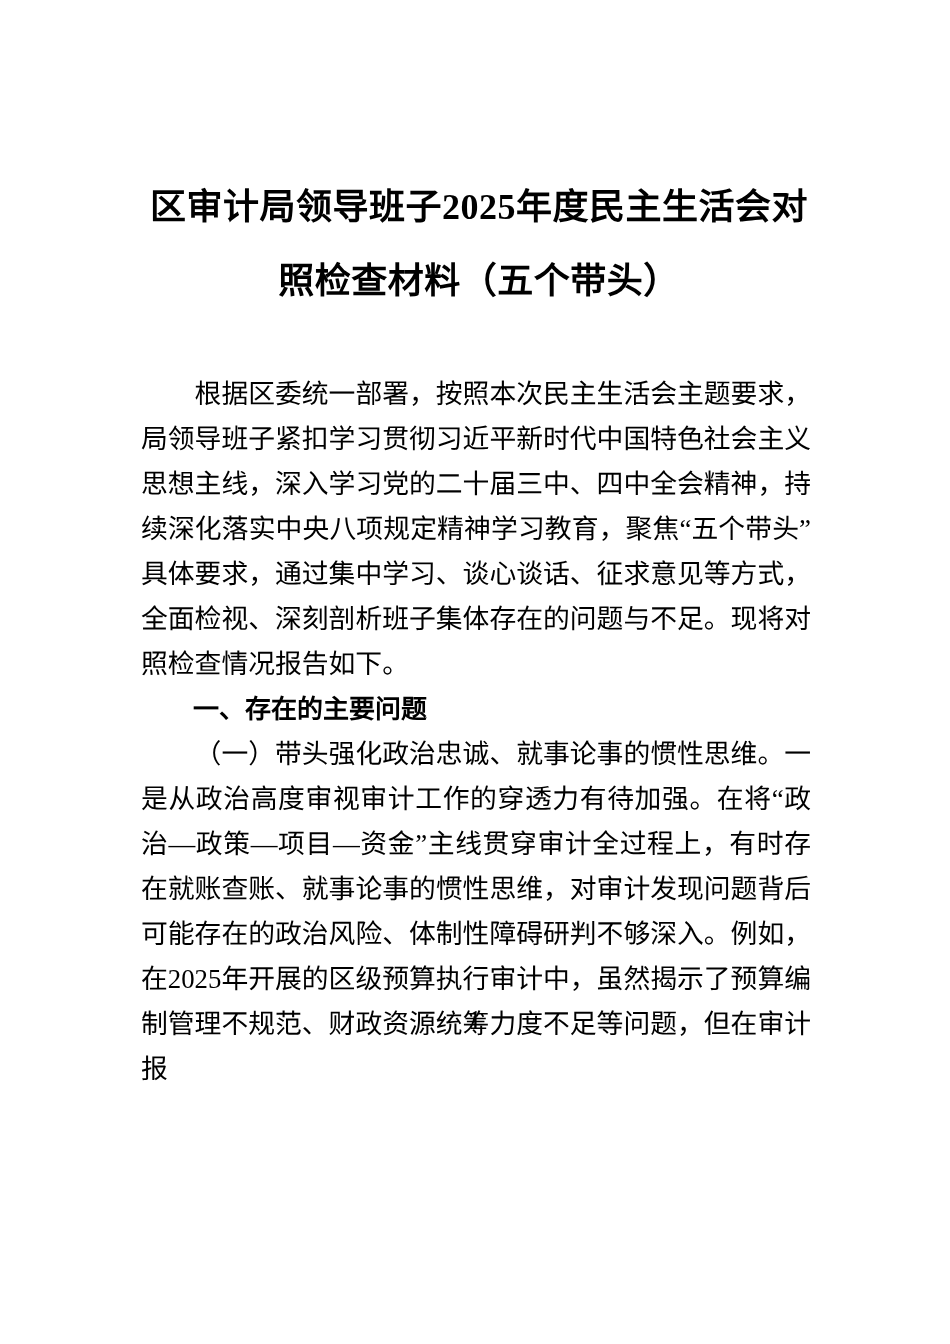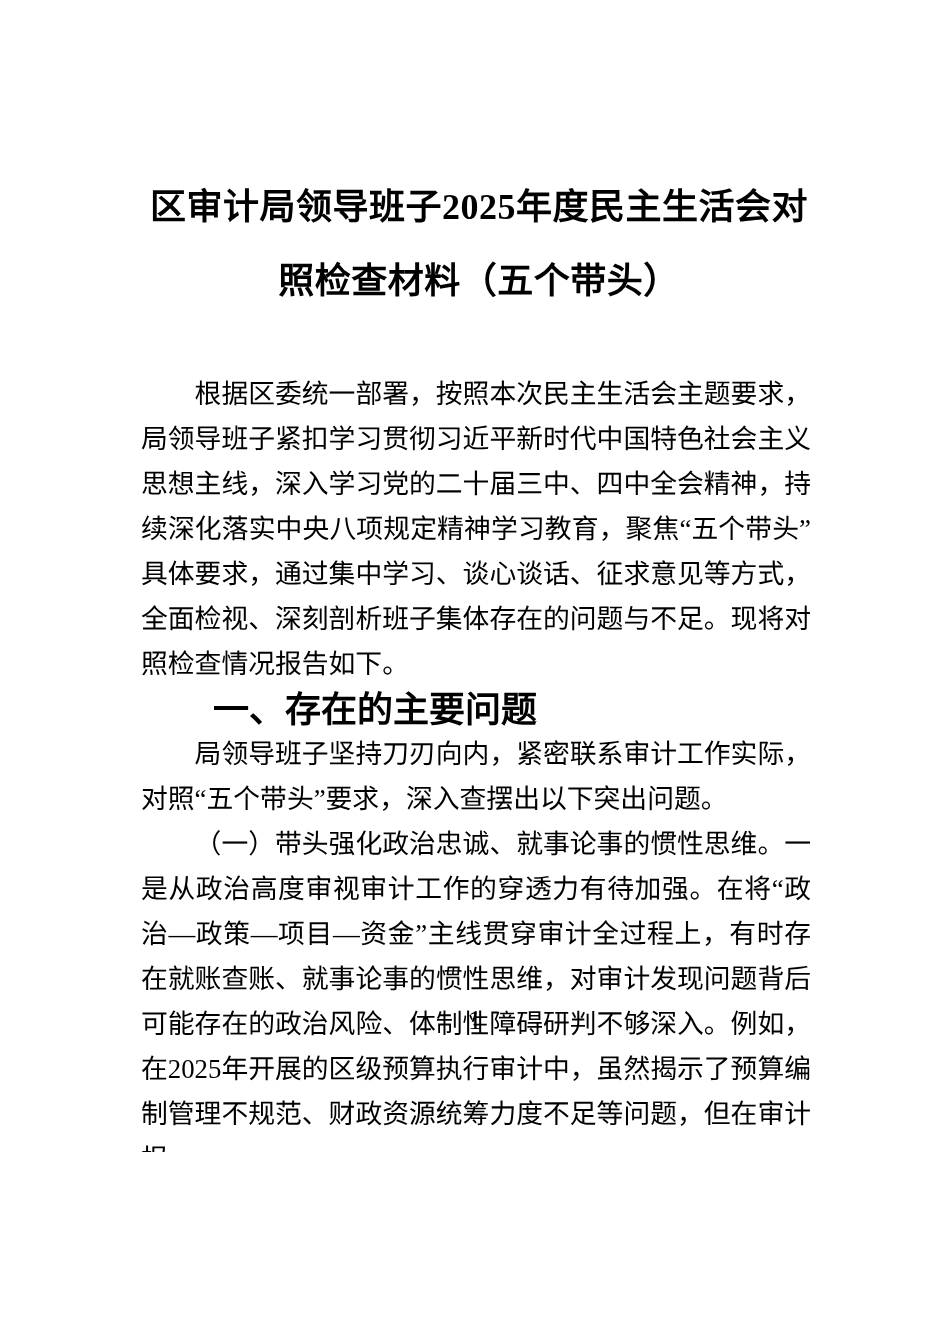"一、存在的主要问题" h2.section-heading { font-size: 36px -> 26px }
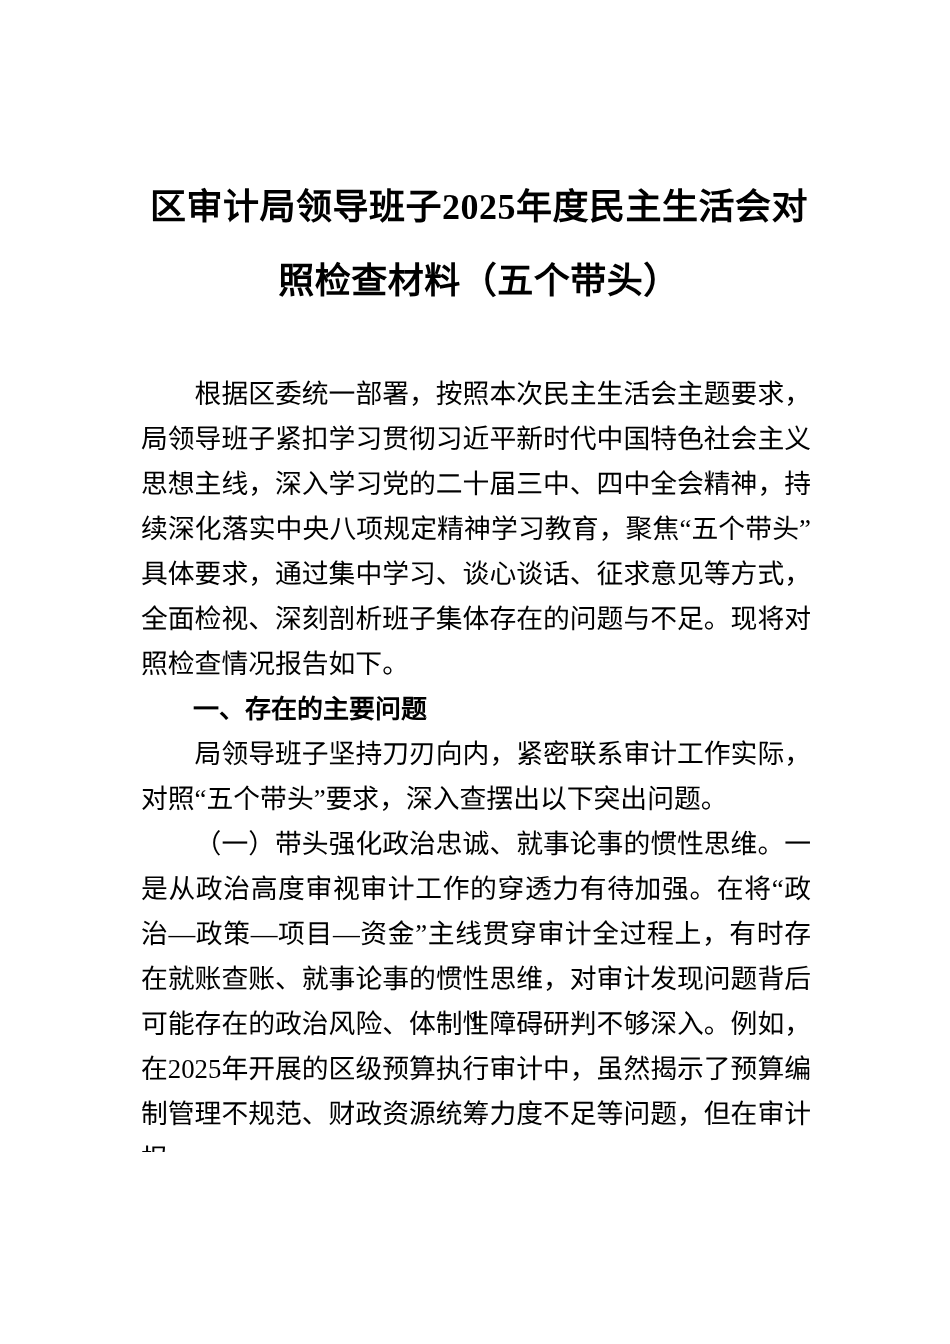"局领导班子坚持刀刃向内，紧密联系审计工作实际，对照“五个带头”要求，深入查摆出以" p.para { html: <p>局领导班子坚持刀刃向内，紧密联系审计工作实际，对照“五个带头”要求，深入查摆出以下突出问题。</p> -> none }
